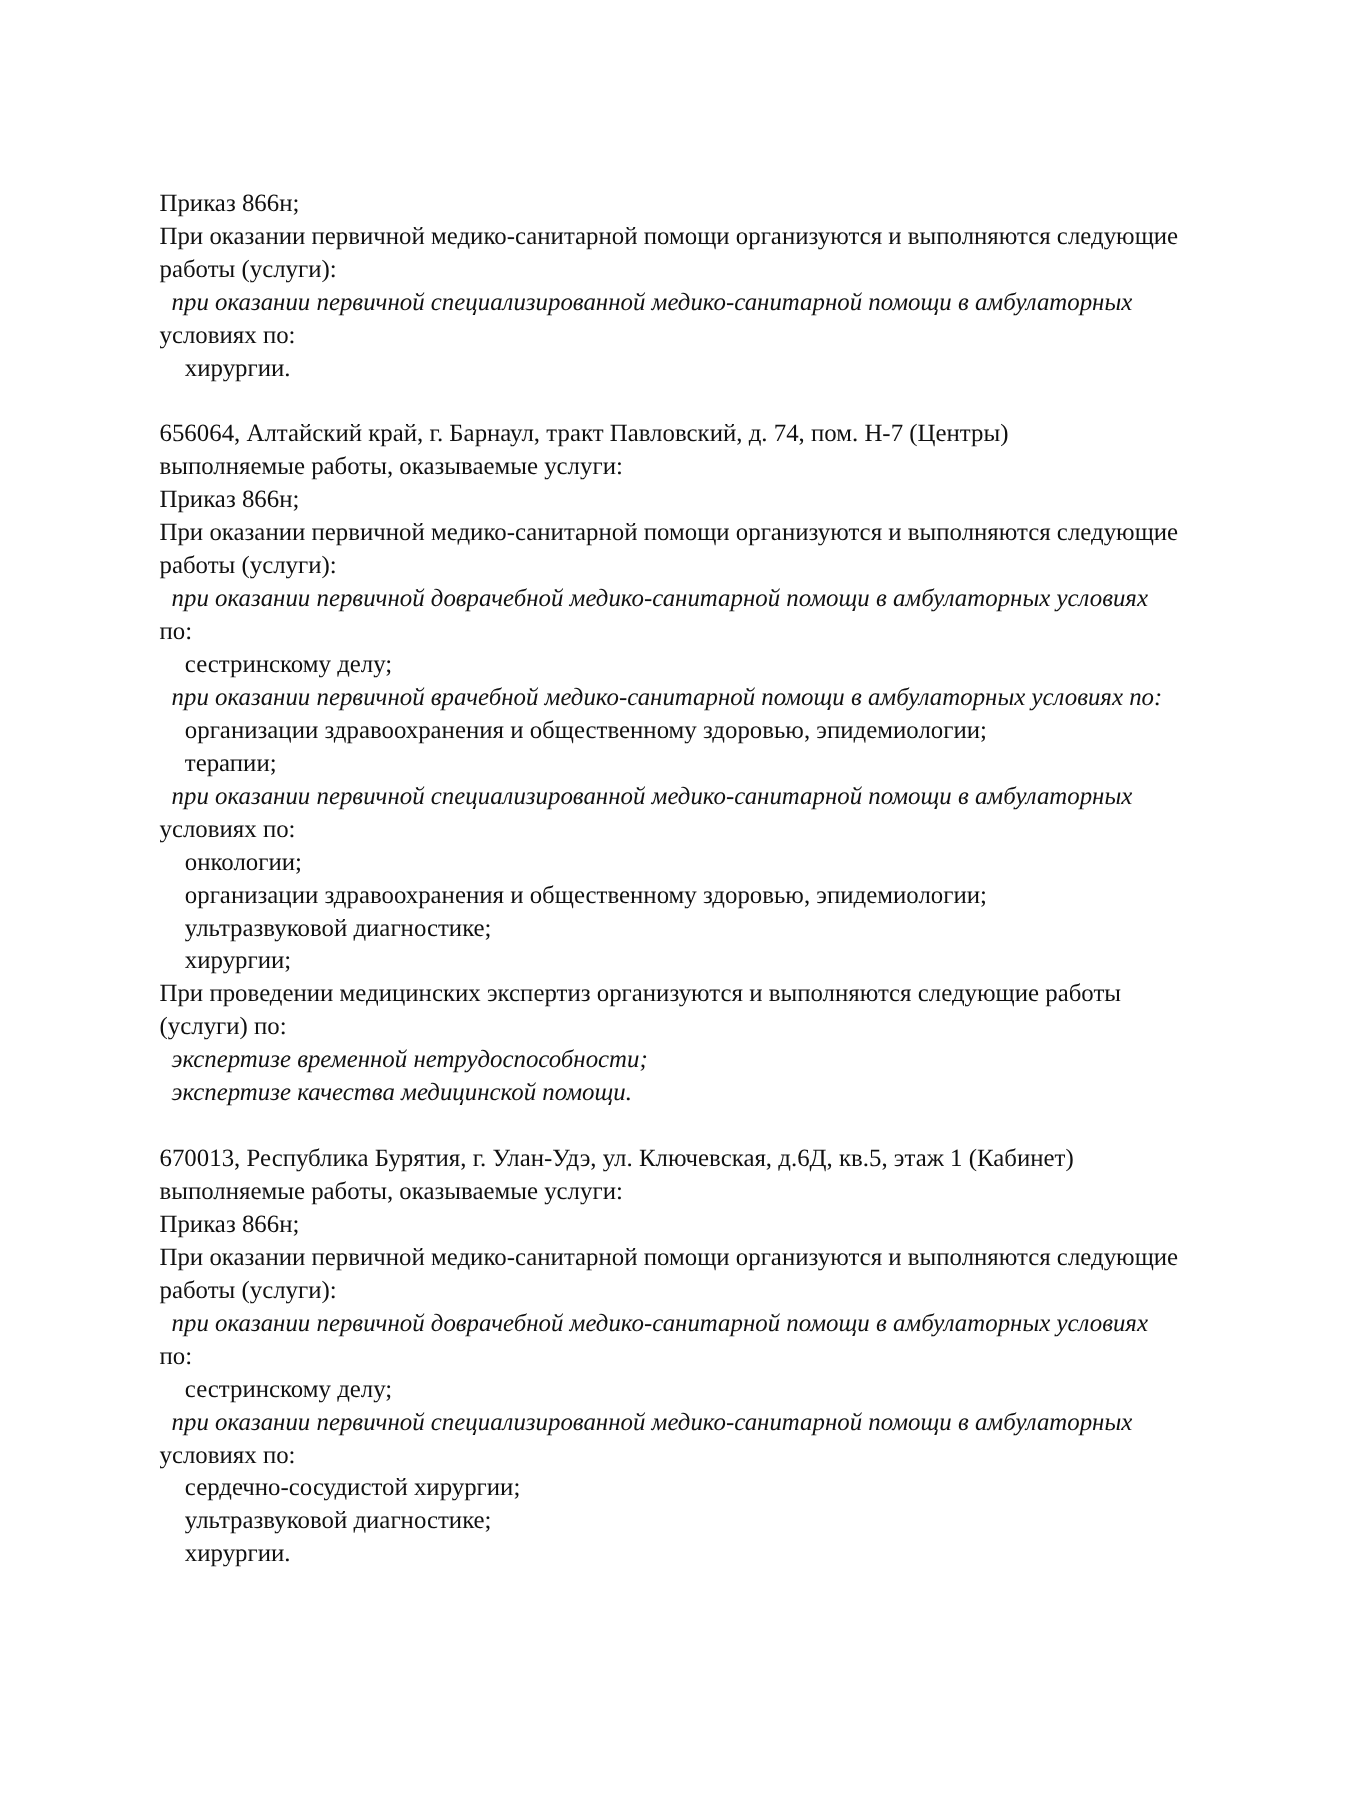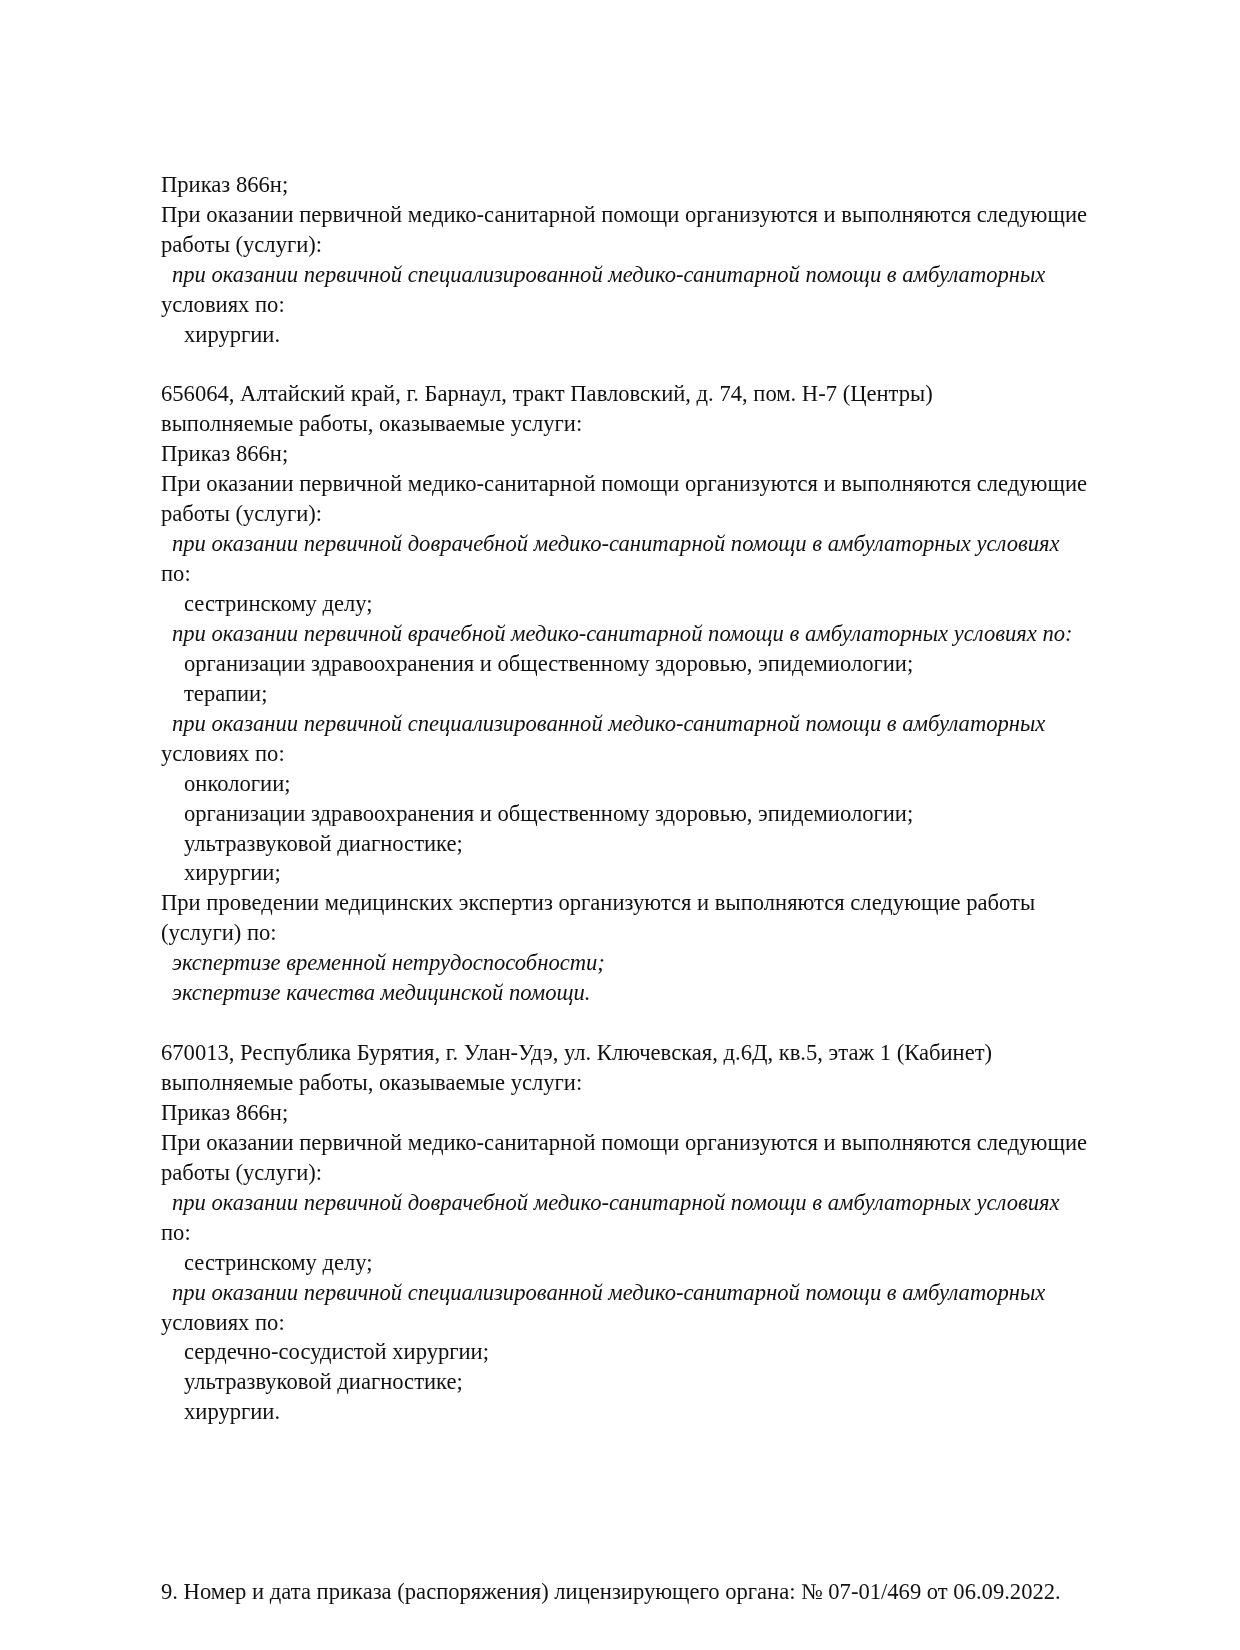"Приказ 866н;" .line { margin-left: 16px -> none }
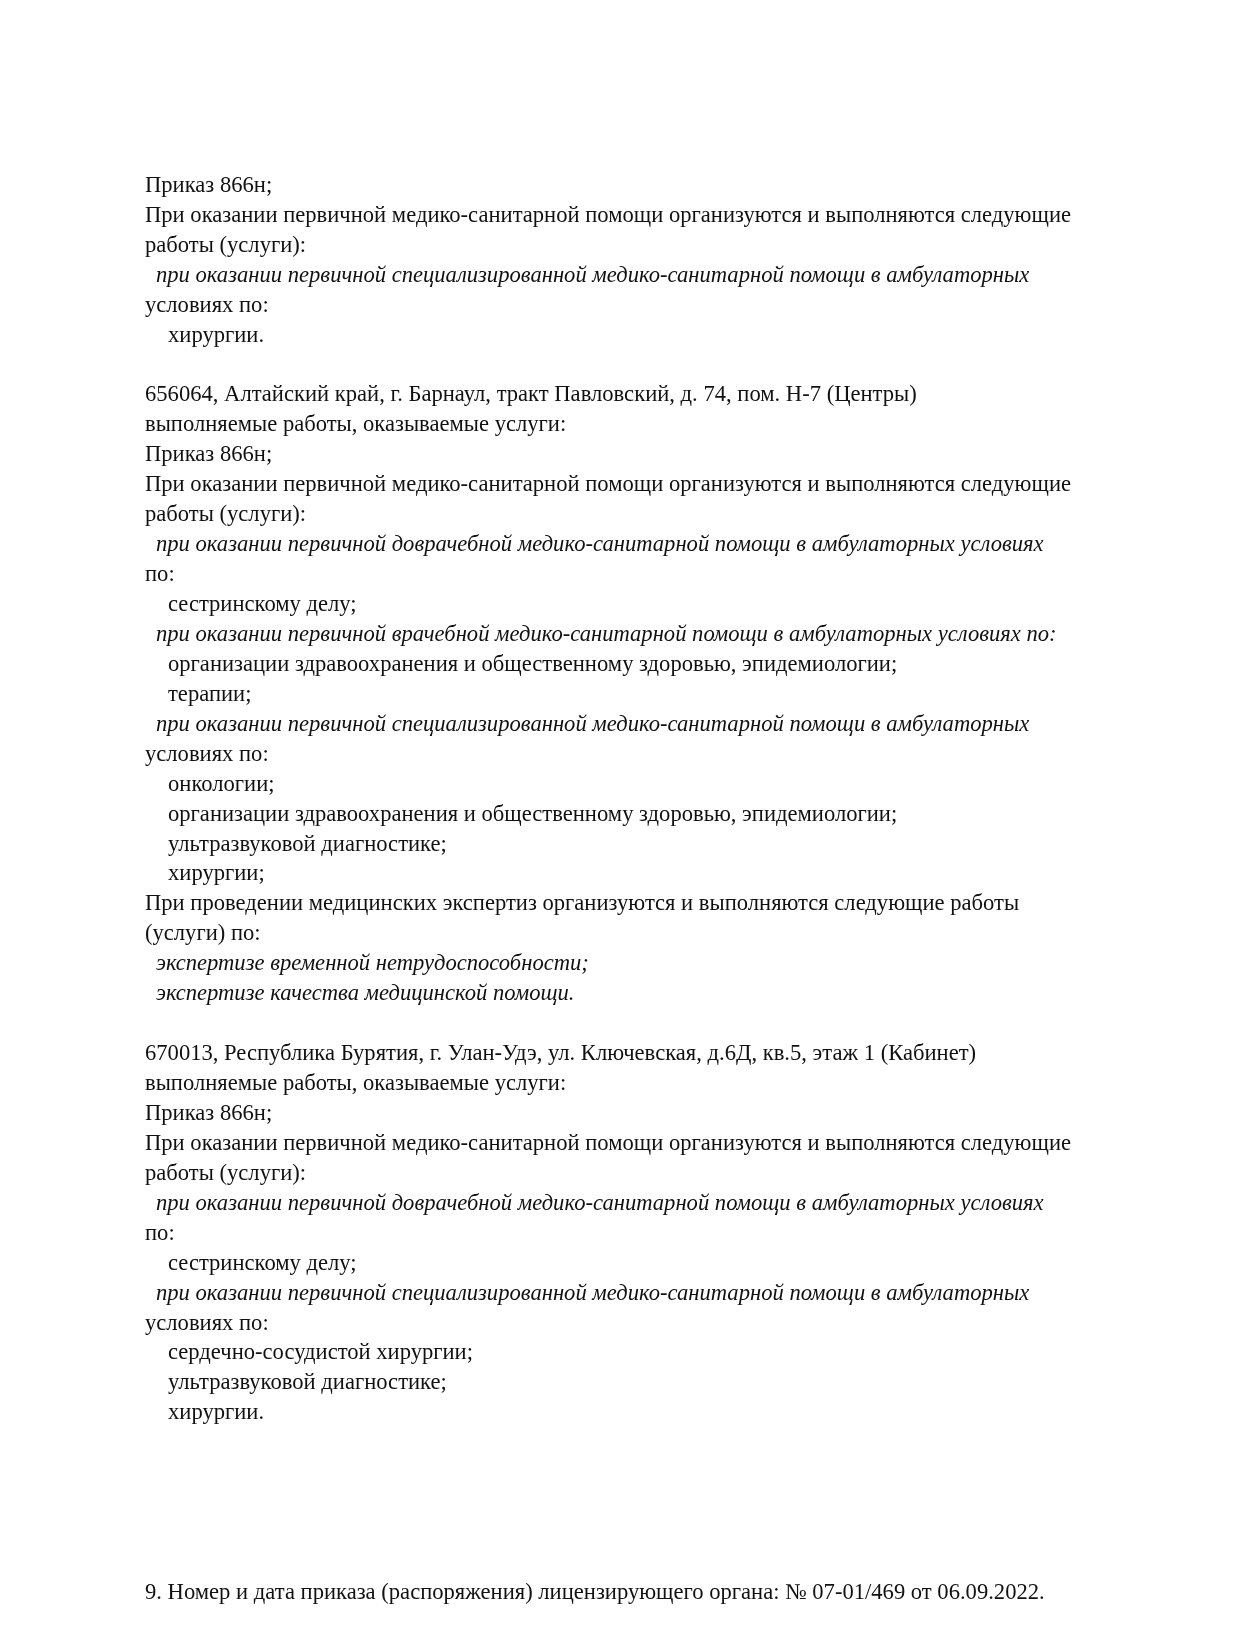"9. Номер и дата приказа" div.line { html: <div>9. Номер и дата приказа (распоряжения) лицензирующего органа: № 07-01/469 от 06.09.2022.</div> -> none }
